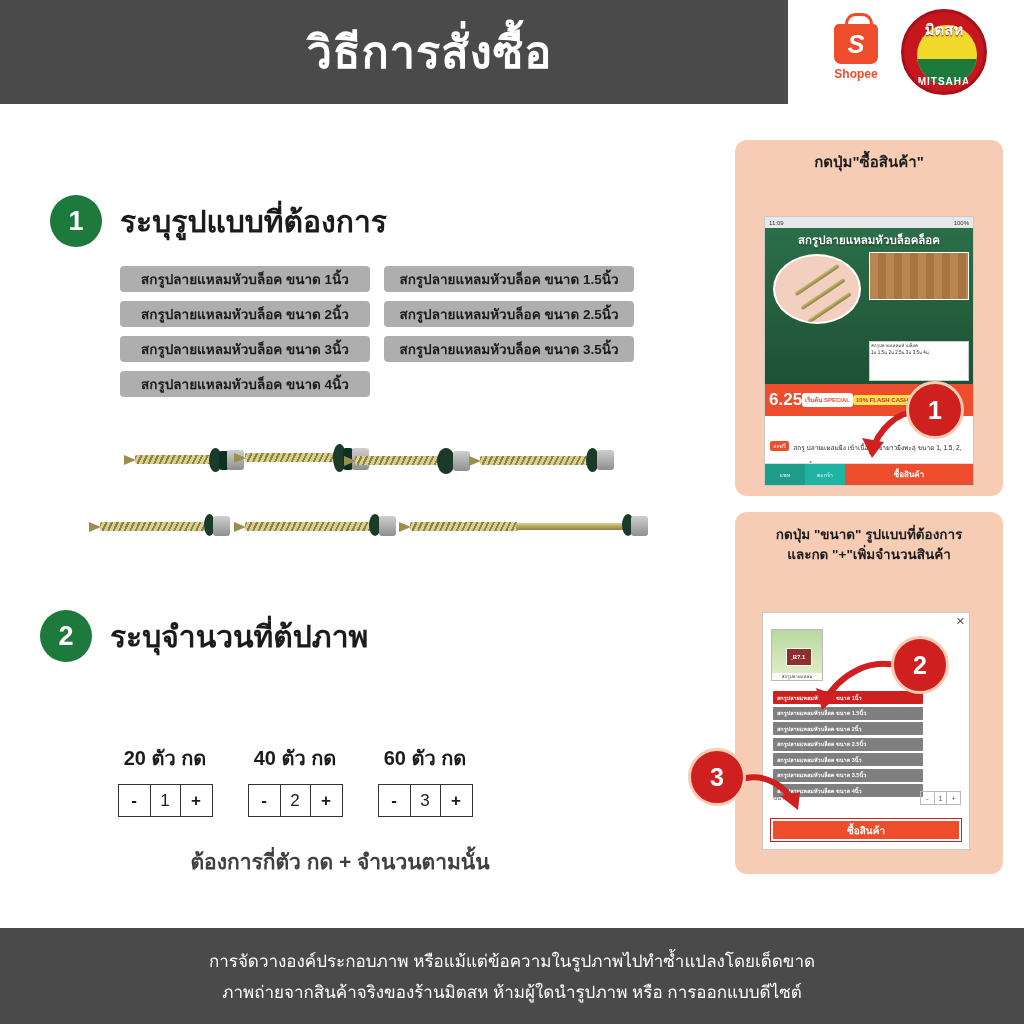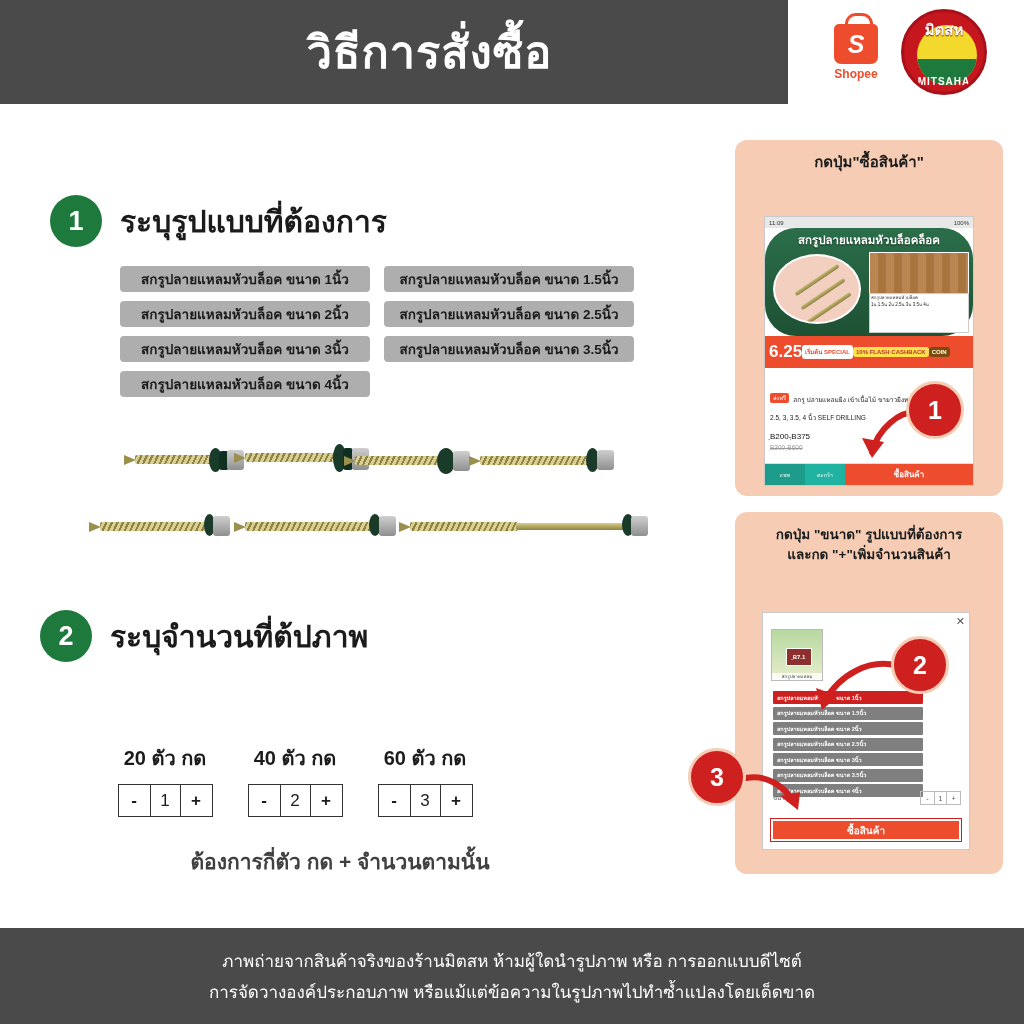"สกรูปลายแหลมหัวบล็อคล็อค" .promo-banner { border-radius: 31px -> none; height: 108px -> 156px }
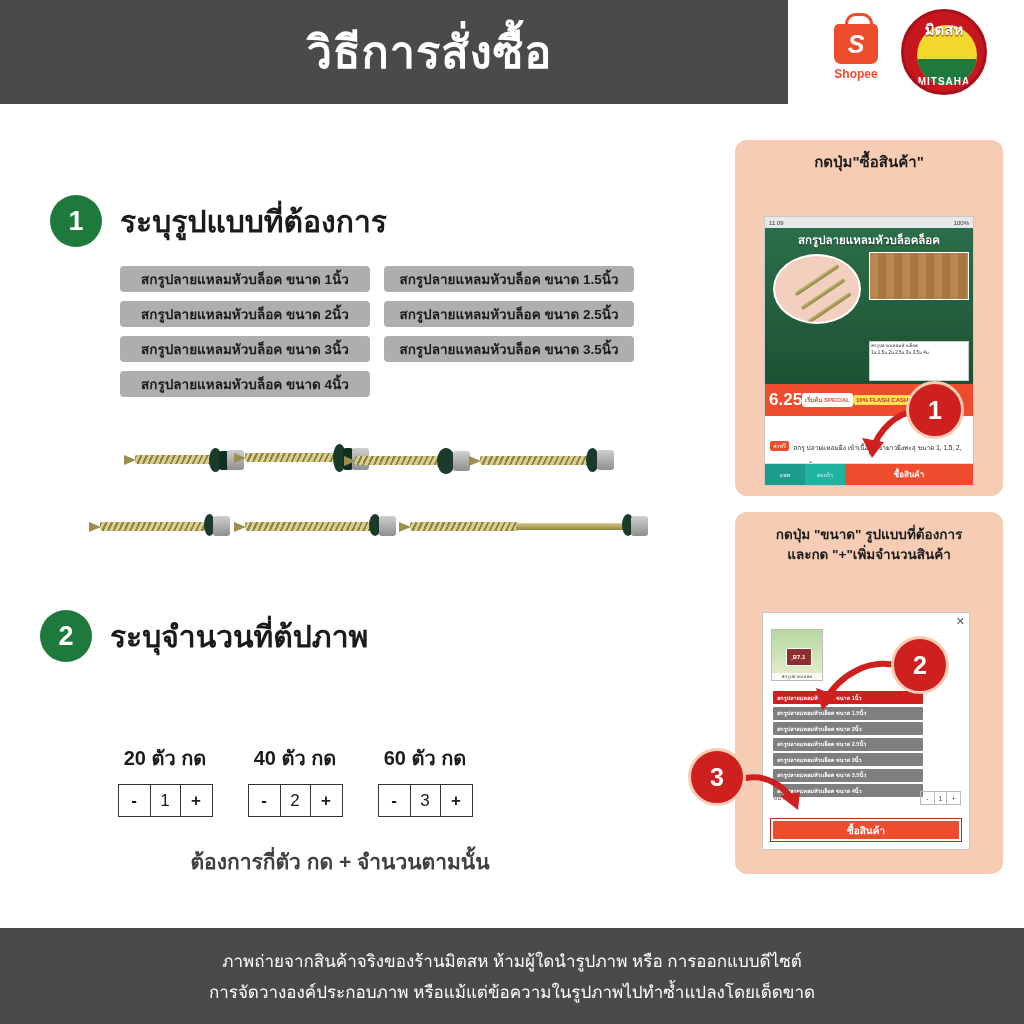"ภาพถ่ายจากสินค้าจริงของร้านมิตสห" div { order: before "การจัดวางองค์ประกอบภาพ" -> after "การจัดวางองค์ประกอบภาพ" }
